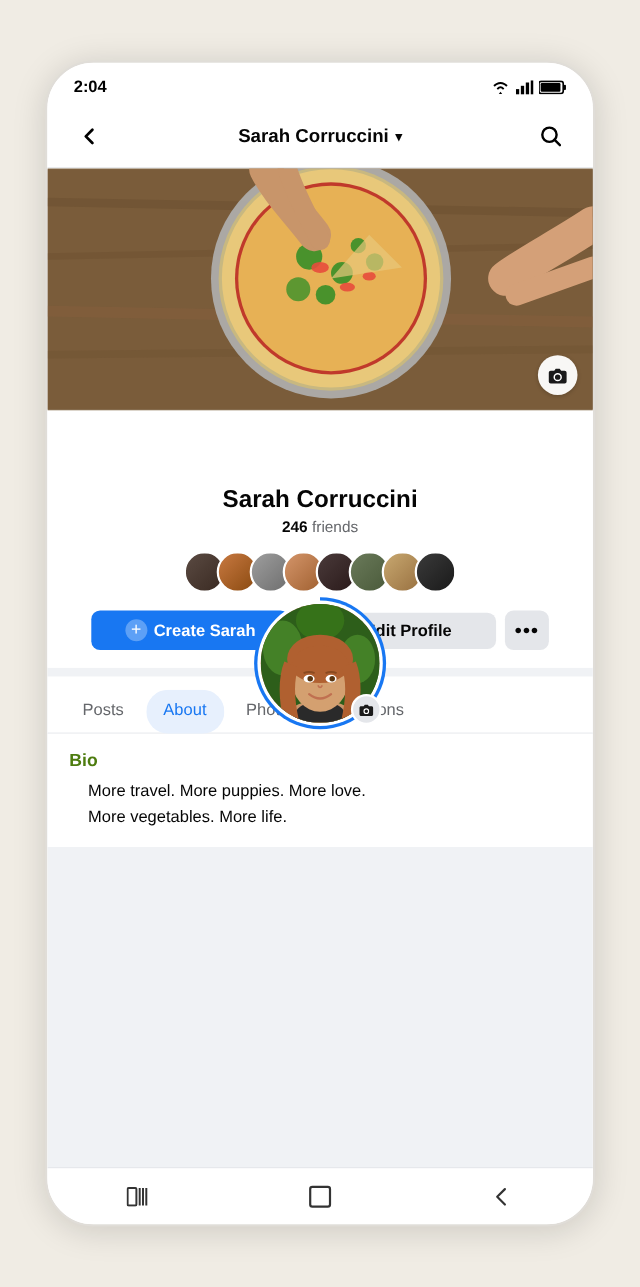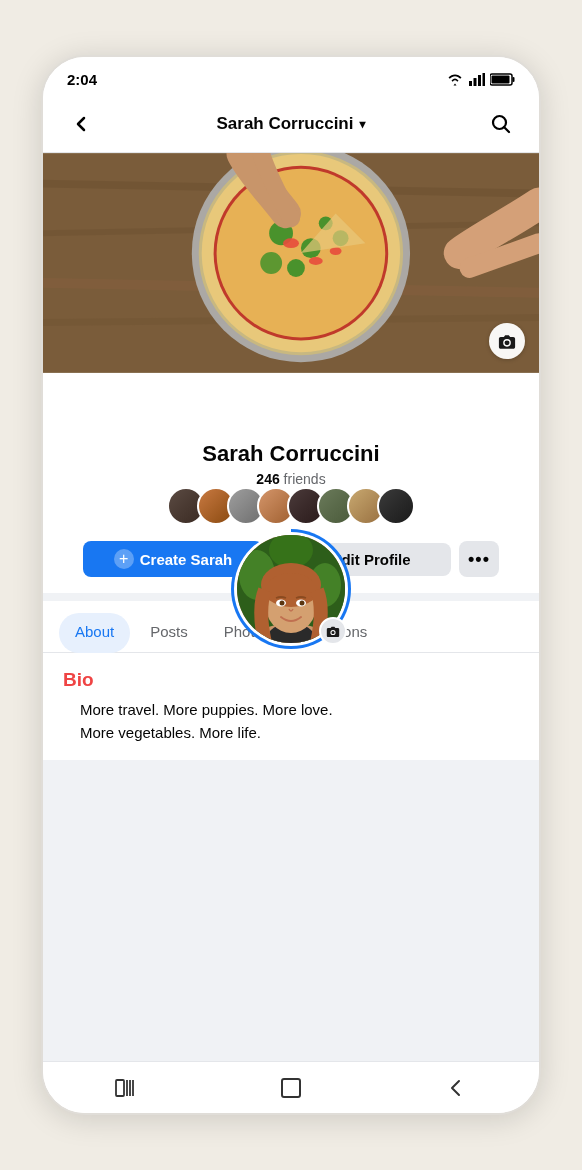"246 friends" .friends-count { margin-bottom: none -> 14px }
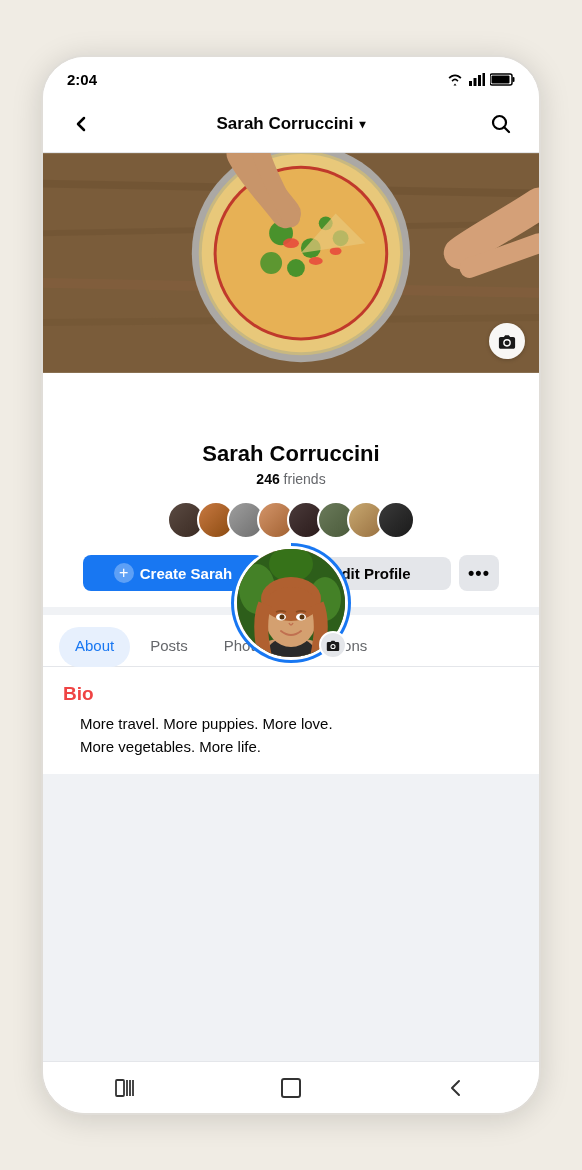"About" div.tab-item { order: before "Posts" -> after "Posts" }
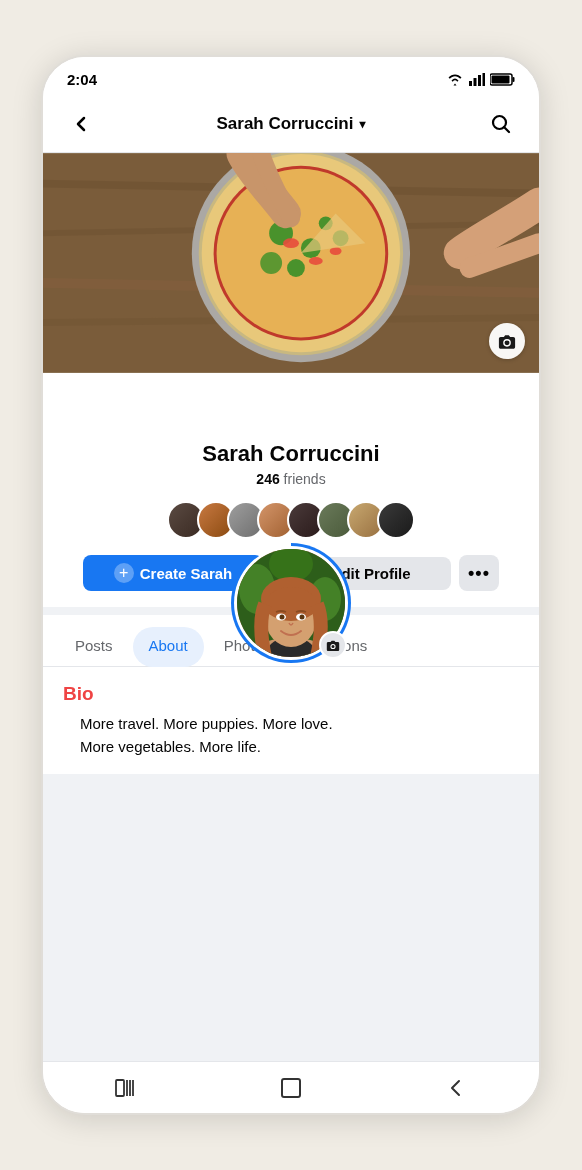"Bio" .about-bio-title { color: #ef4444 -> #4d7c0f; font-size: 19px -> 16px }
